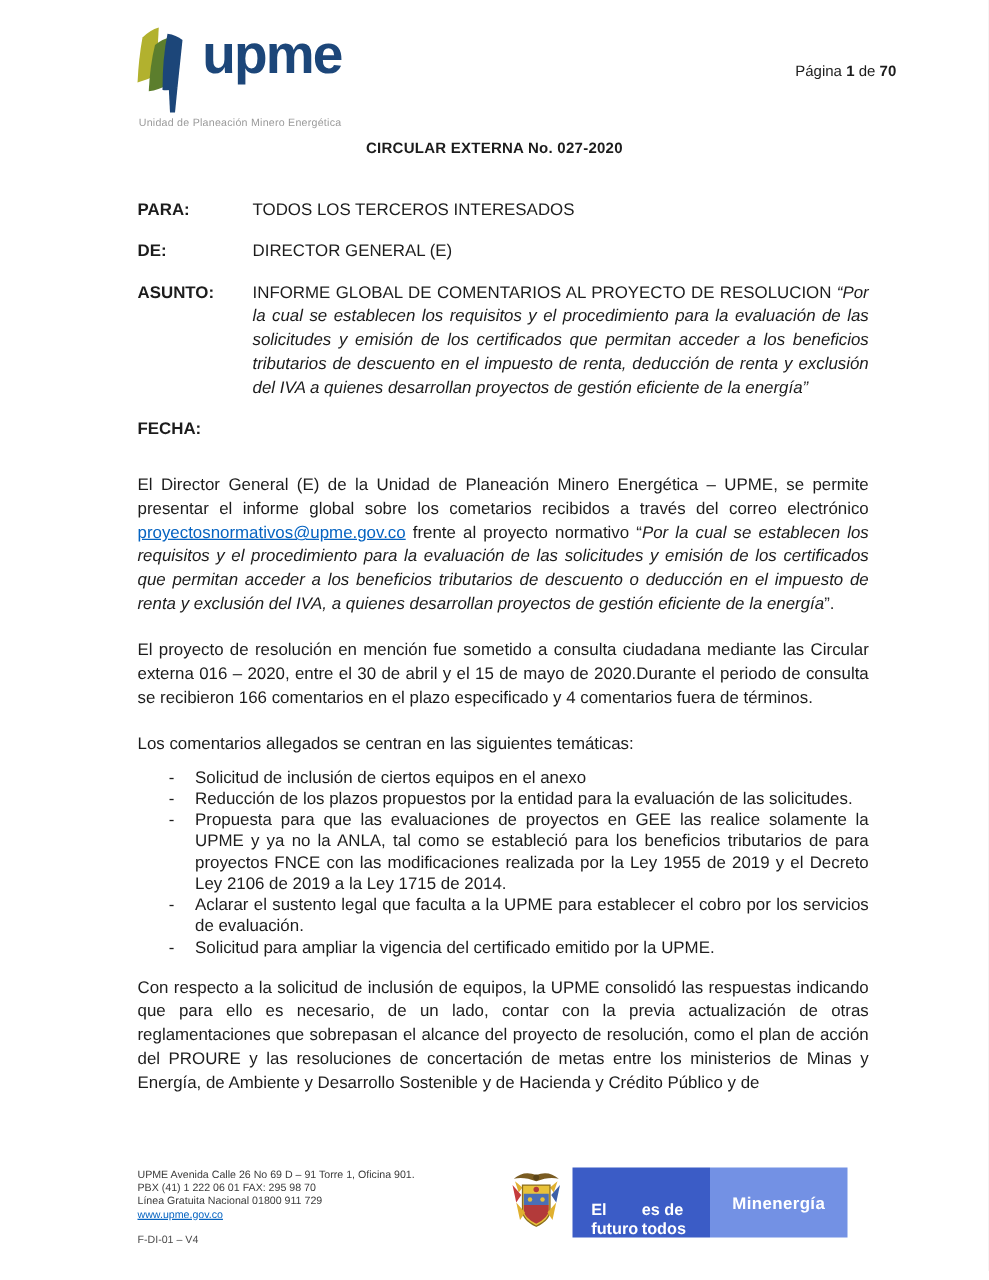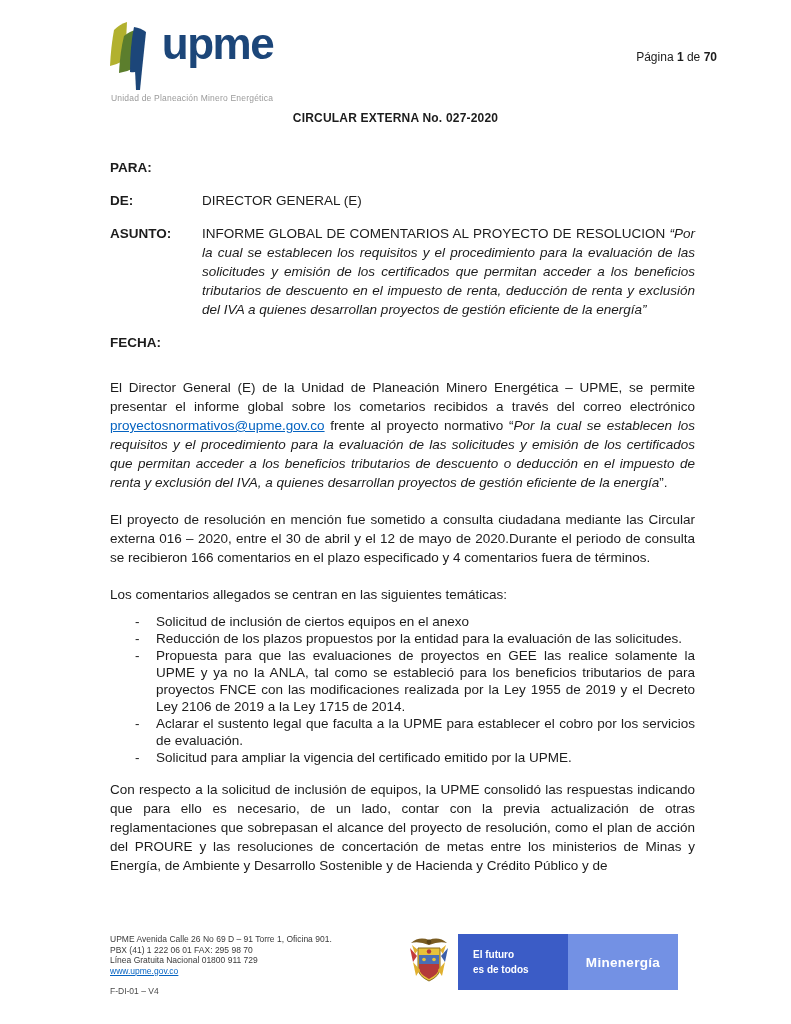"TODOS LOS TERCEROS INTERESADOS" div.meta-value { html: none -> <div>TODOS LOS TERCEROS INTERESADOS</div> }
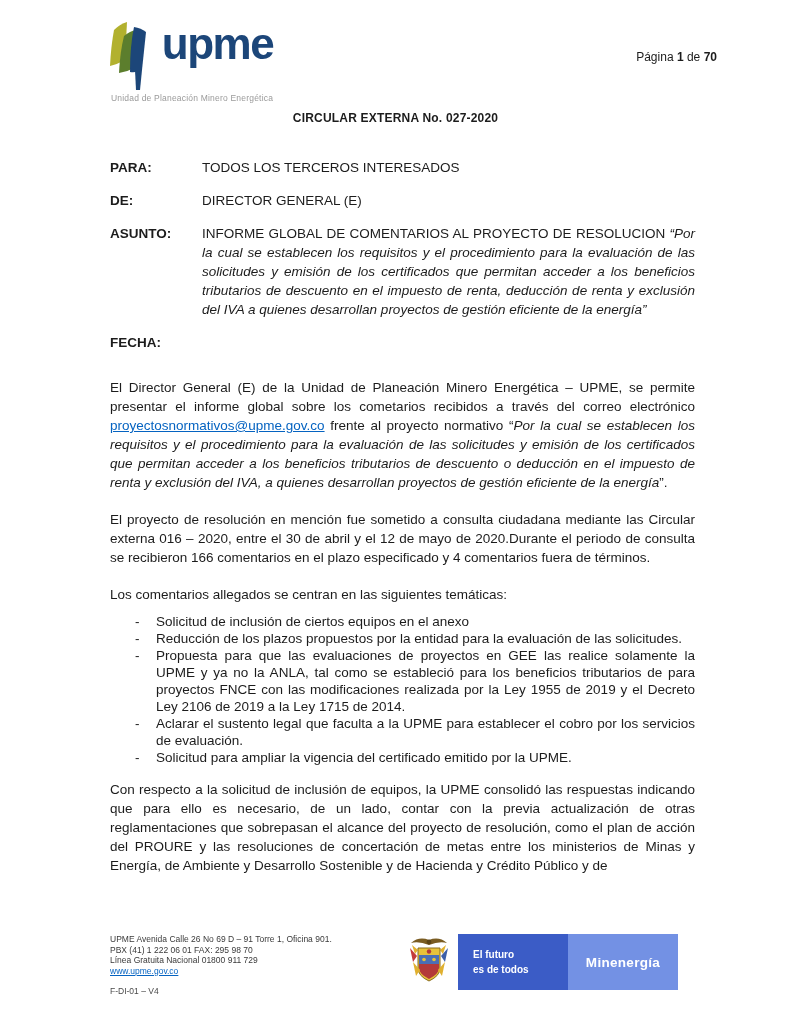"El proyecto de resolución en" p.para { text: 12 -> 15 }
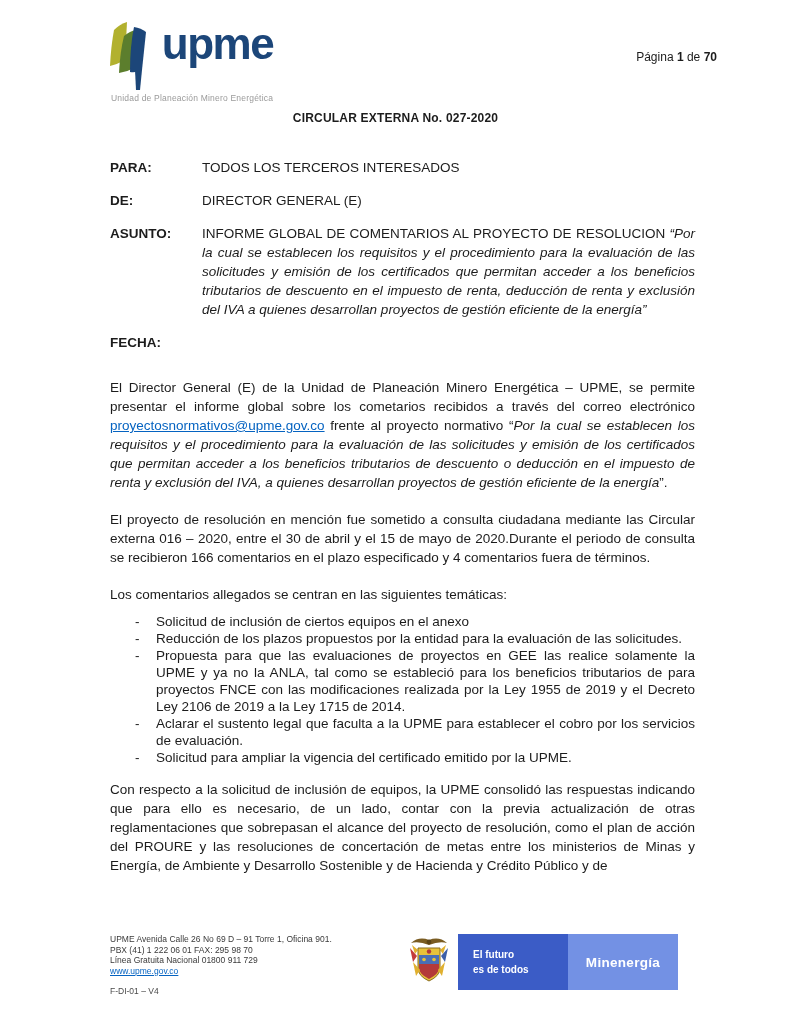"El futuro" .slogan-cell { align-items: none -> flex-end; flex-direction: column -> row; font-size: 10px -> 13px }
